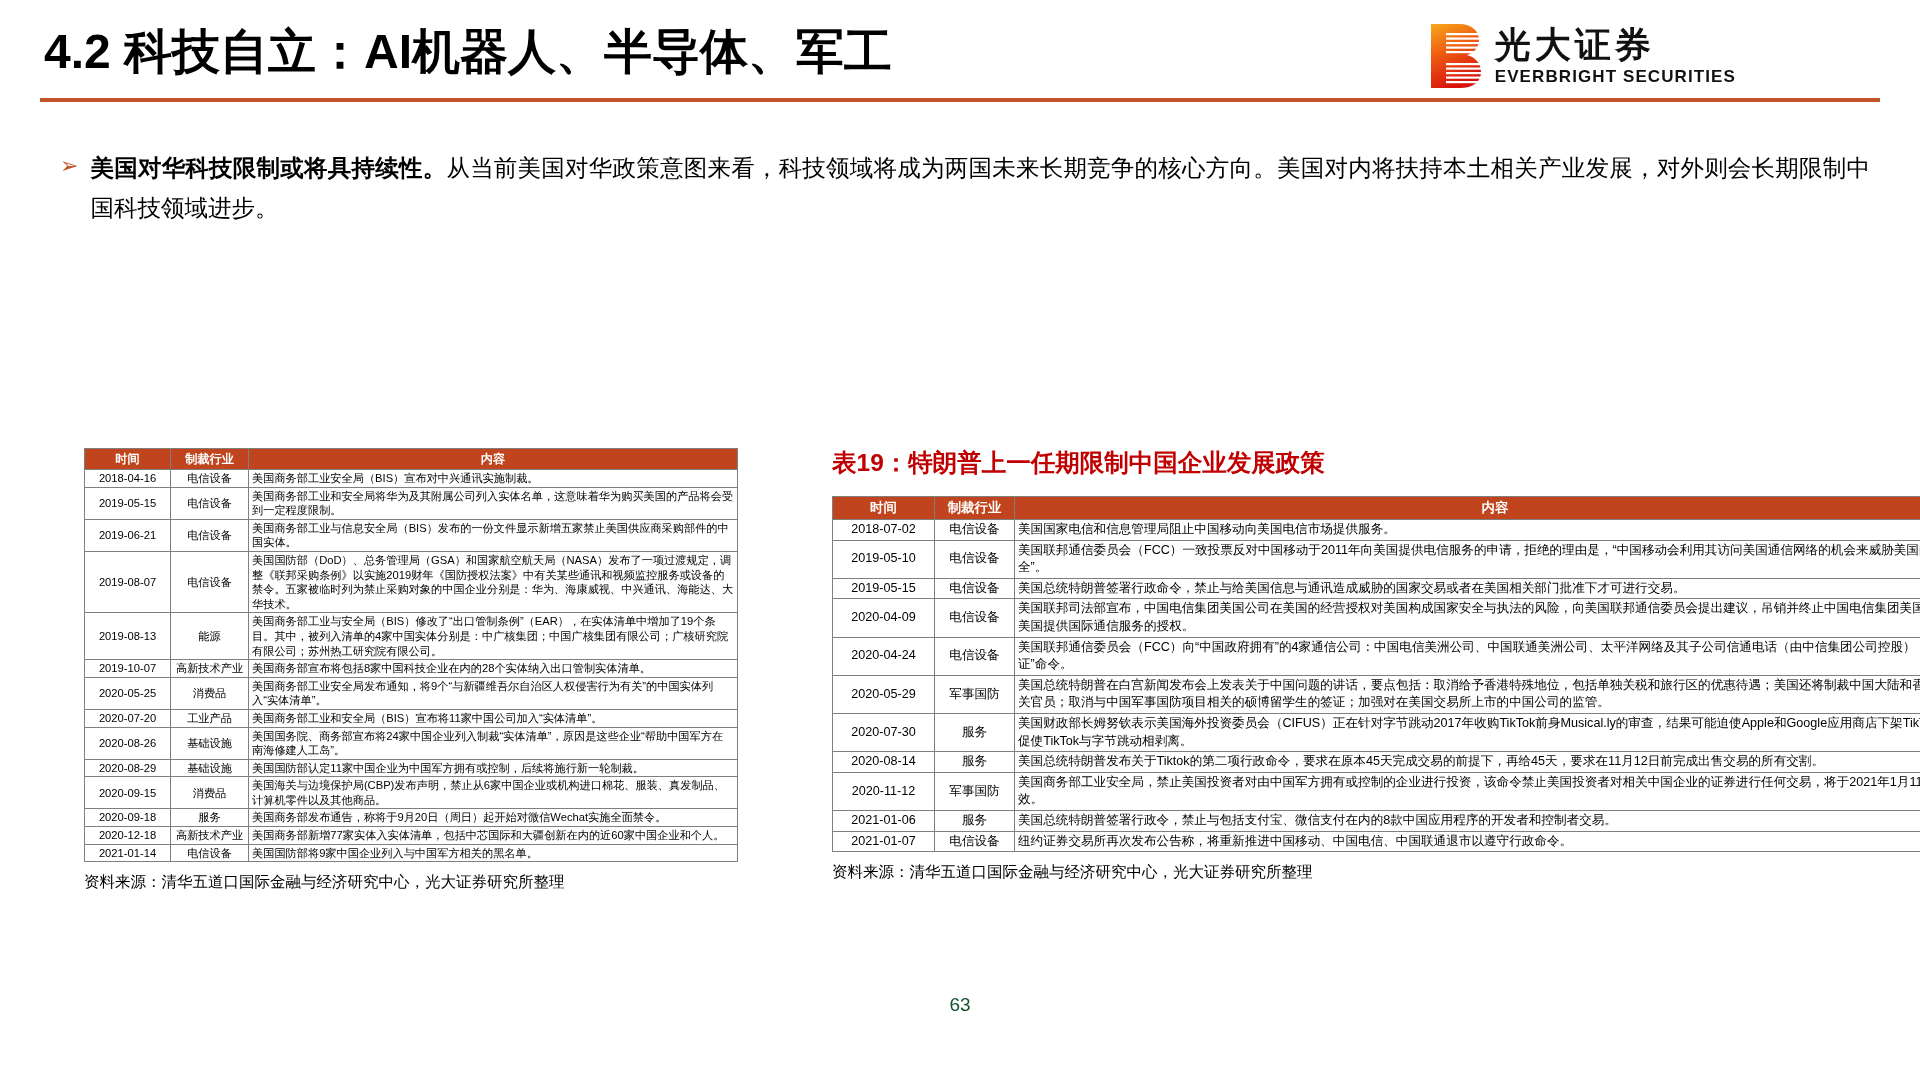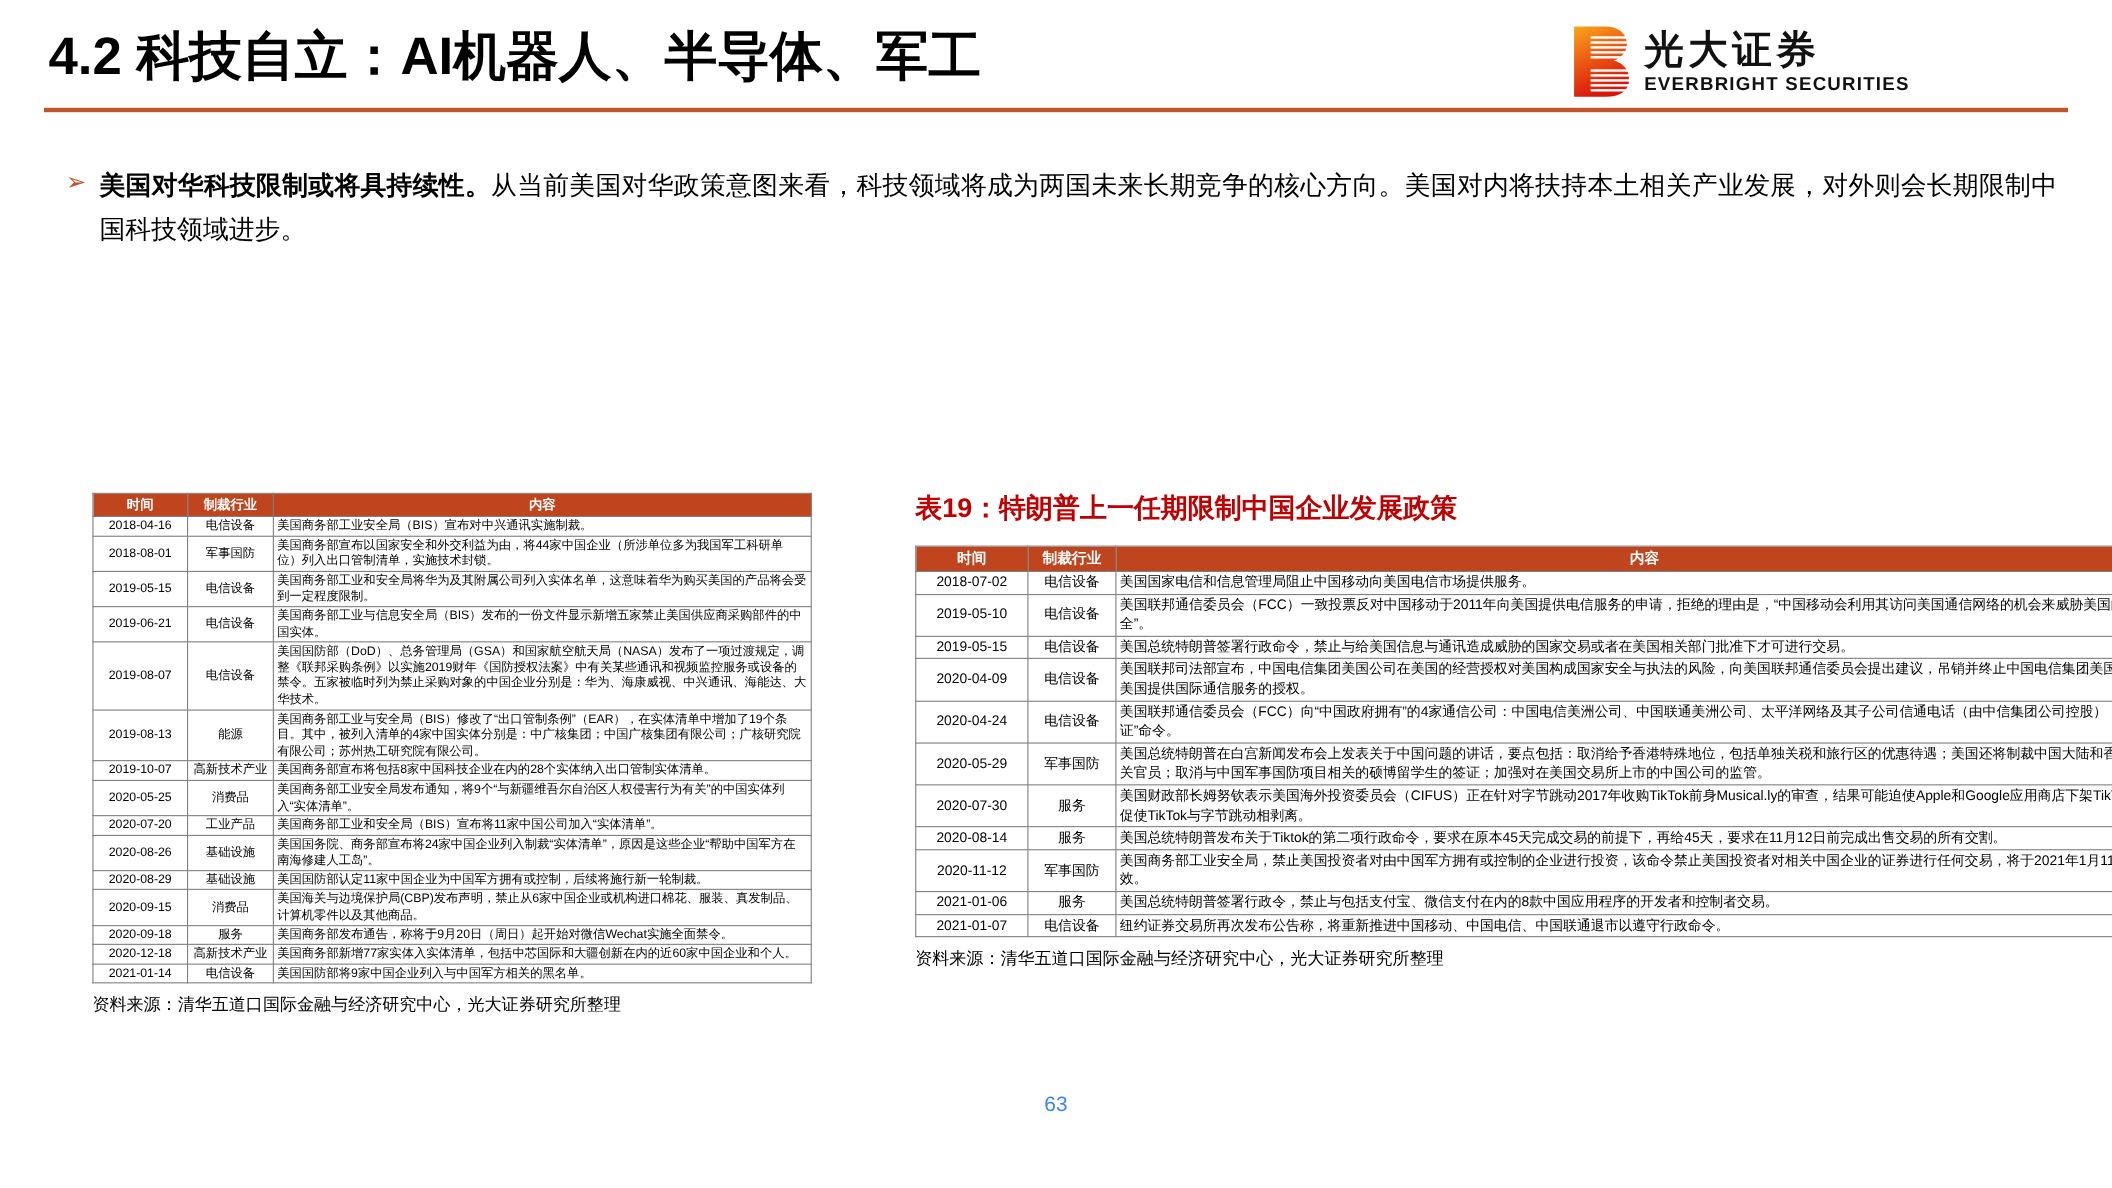"2018-08-01" tr { html: <tr> <td>2018-08-01</td> <td>军事国防</td> <td>美国商务部宣布以国家安全和外交利益为由，将44家中国企业（所涉单位多为我国军工科研单位）列入出口管制清单，实施技术封锁。</td> </tr> -> none }
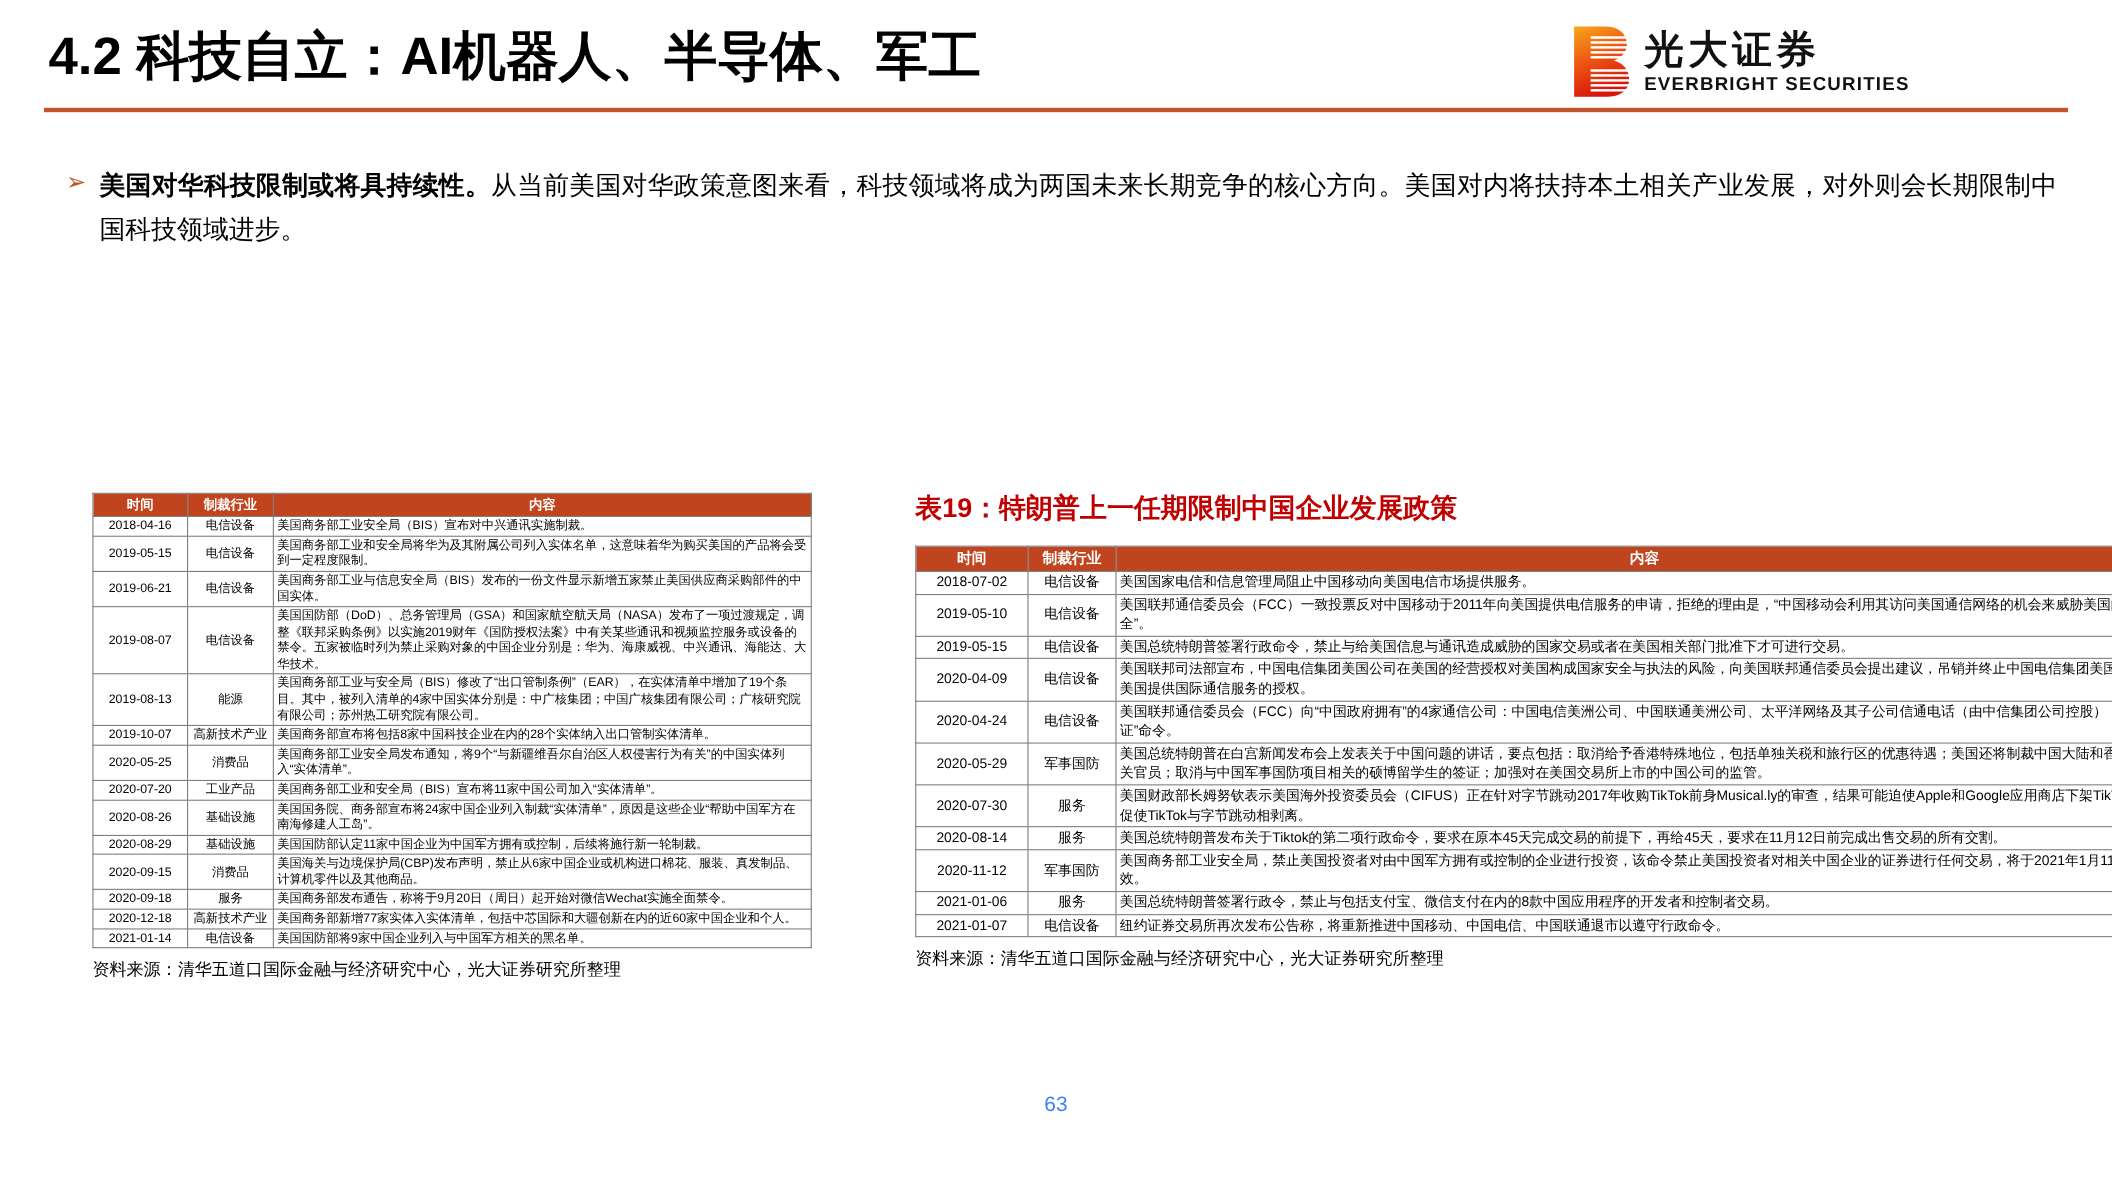"63" .page-number { color: #3b82f6 -> #14532d }
